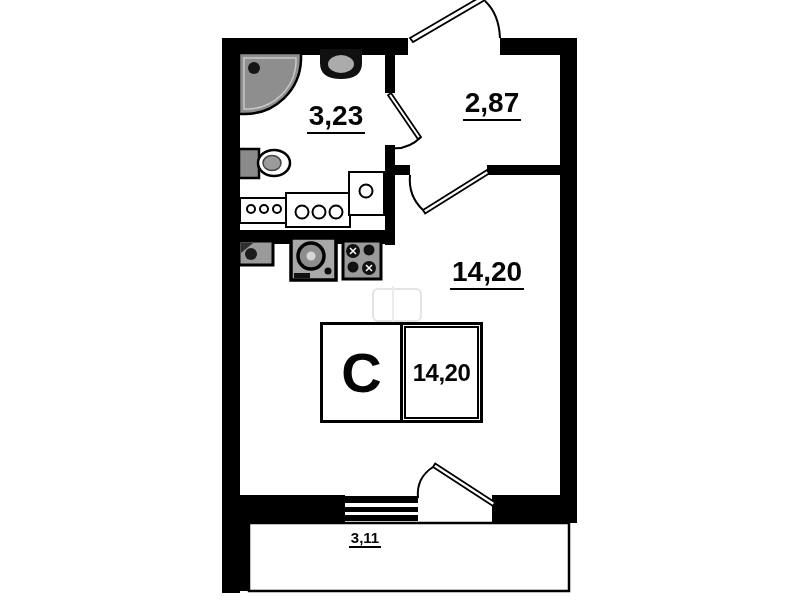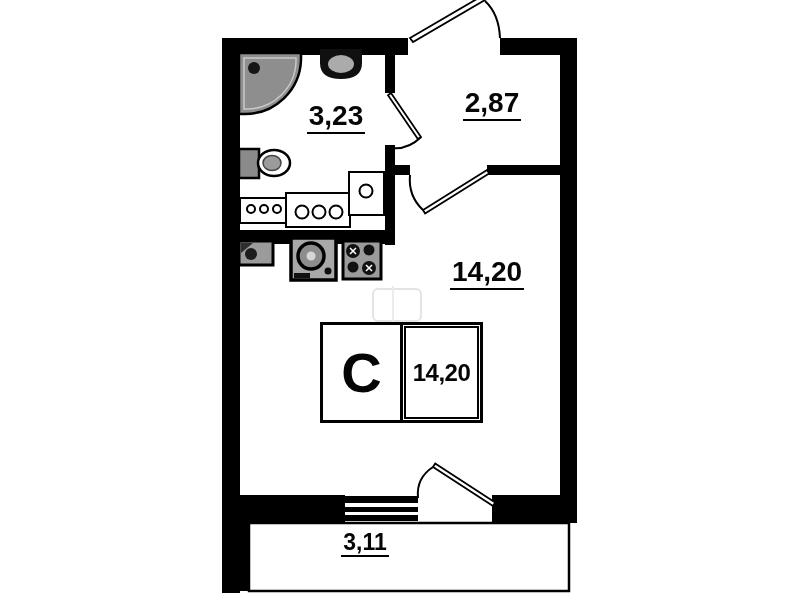"3,11" .lbl.big { font-size: 23px -> 15px }
